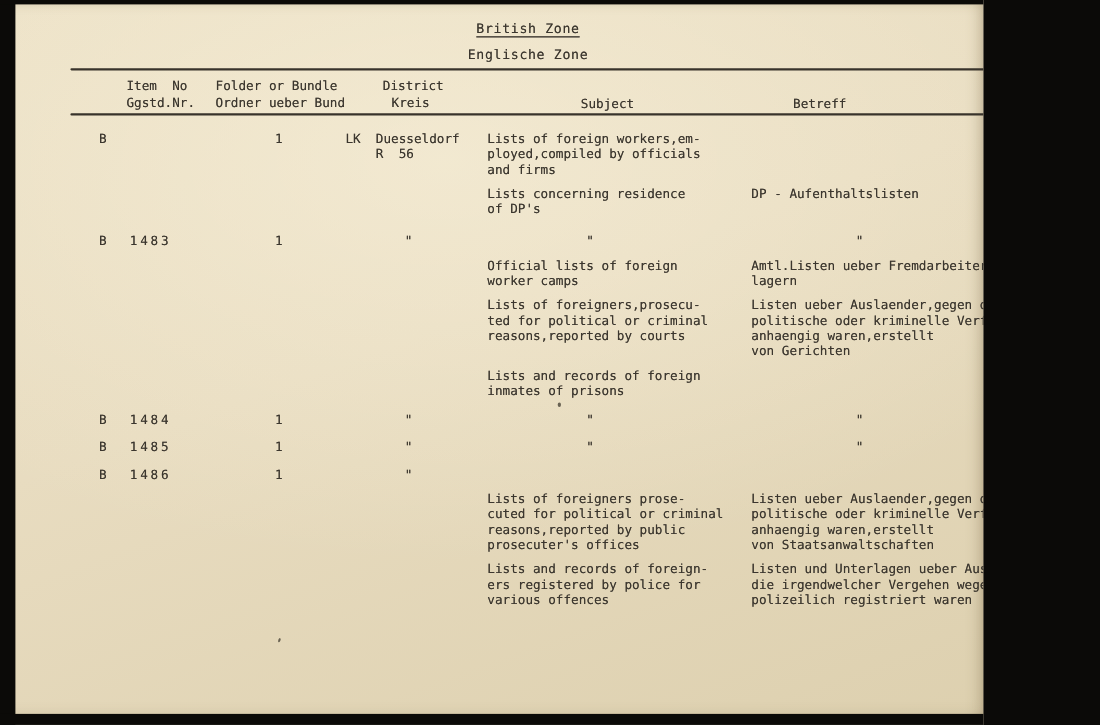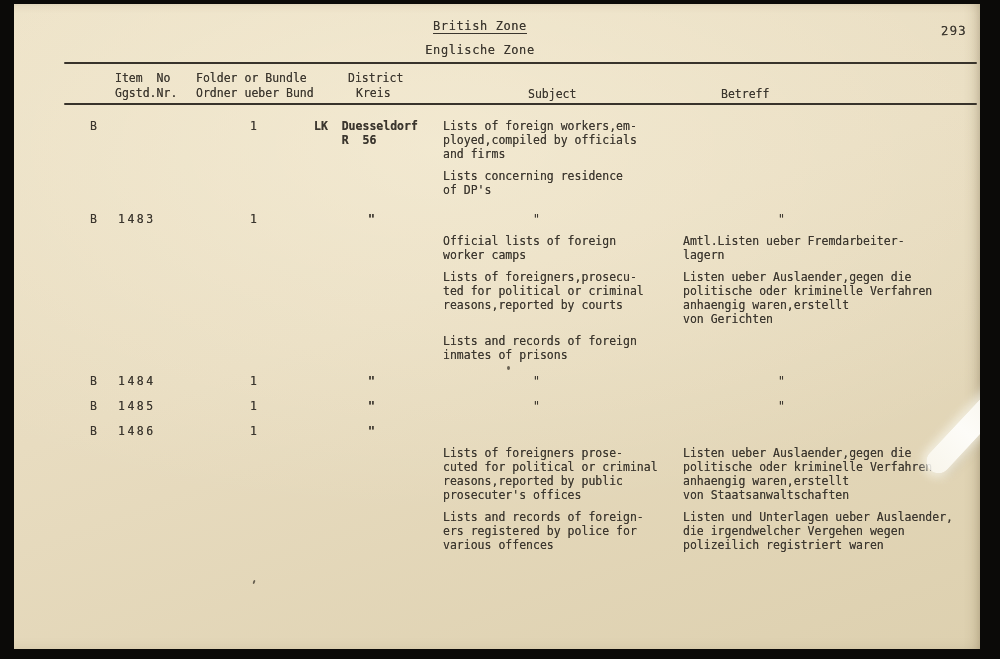"British Zone" .canvas { width: 980px -> 894px }
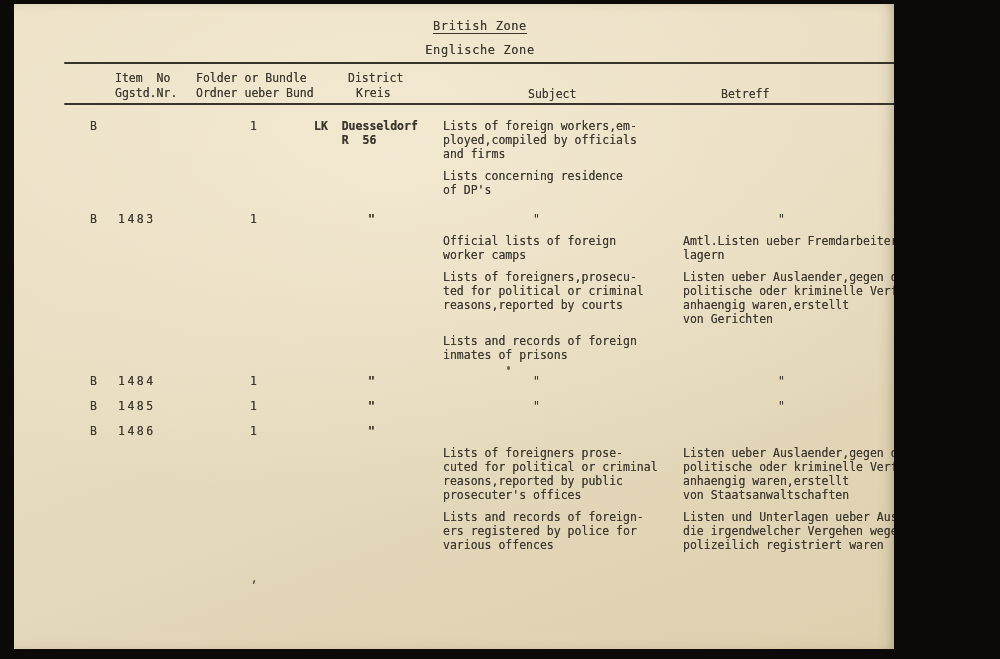"LK Duesseldorf" .district { font-weight: bold -> none }
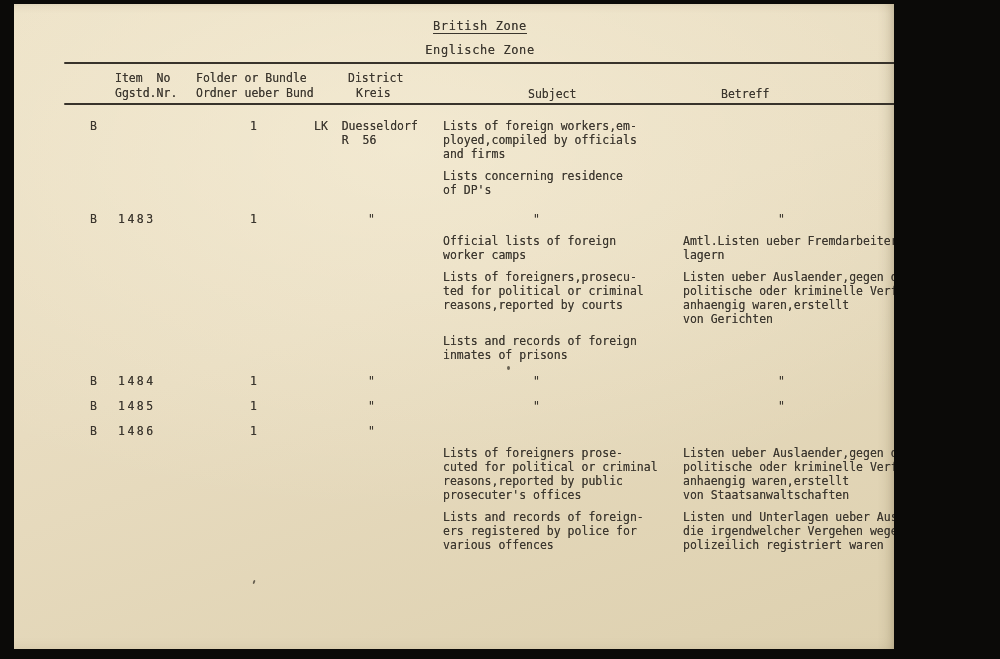"DP - Aufenthaltslisten" div.cell { html: none -> <div>DP - Aufenthaltslisten</div> }
